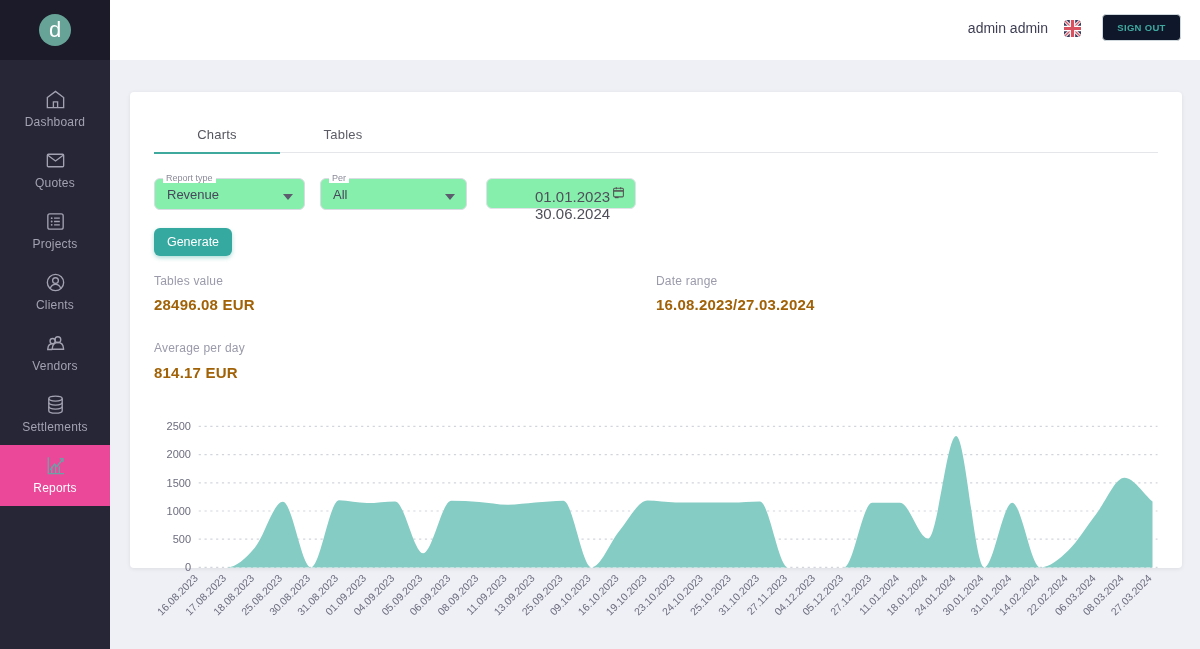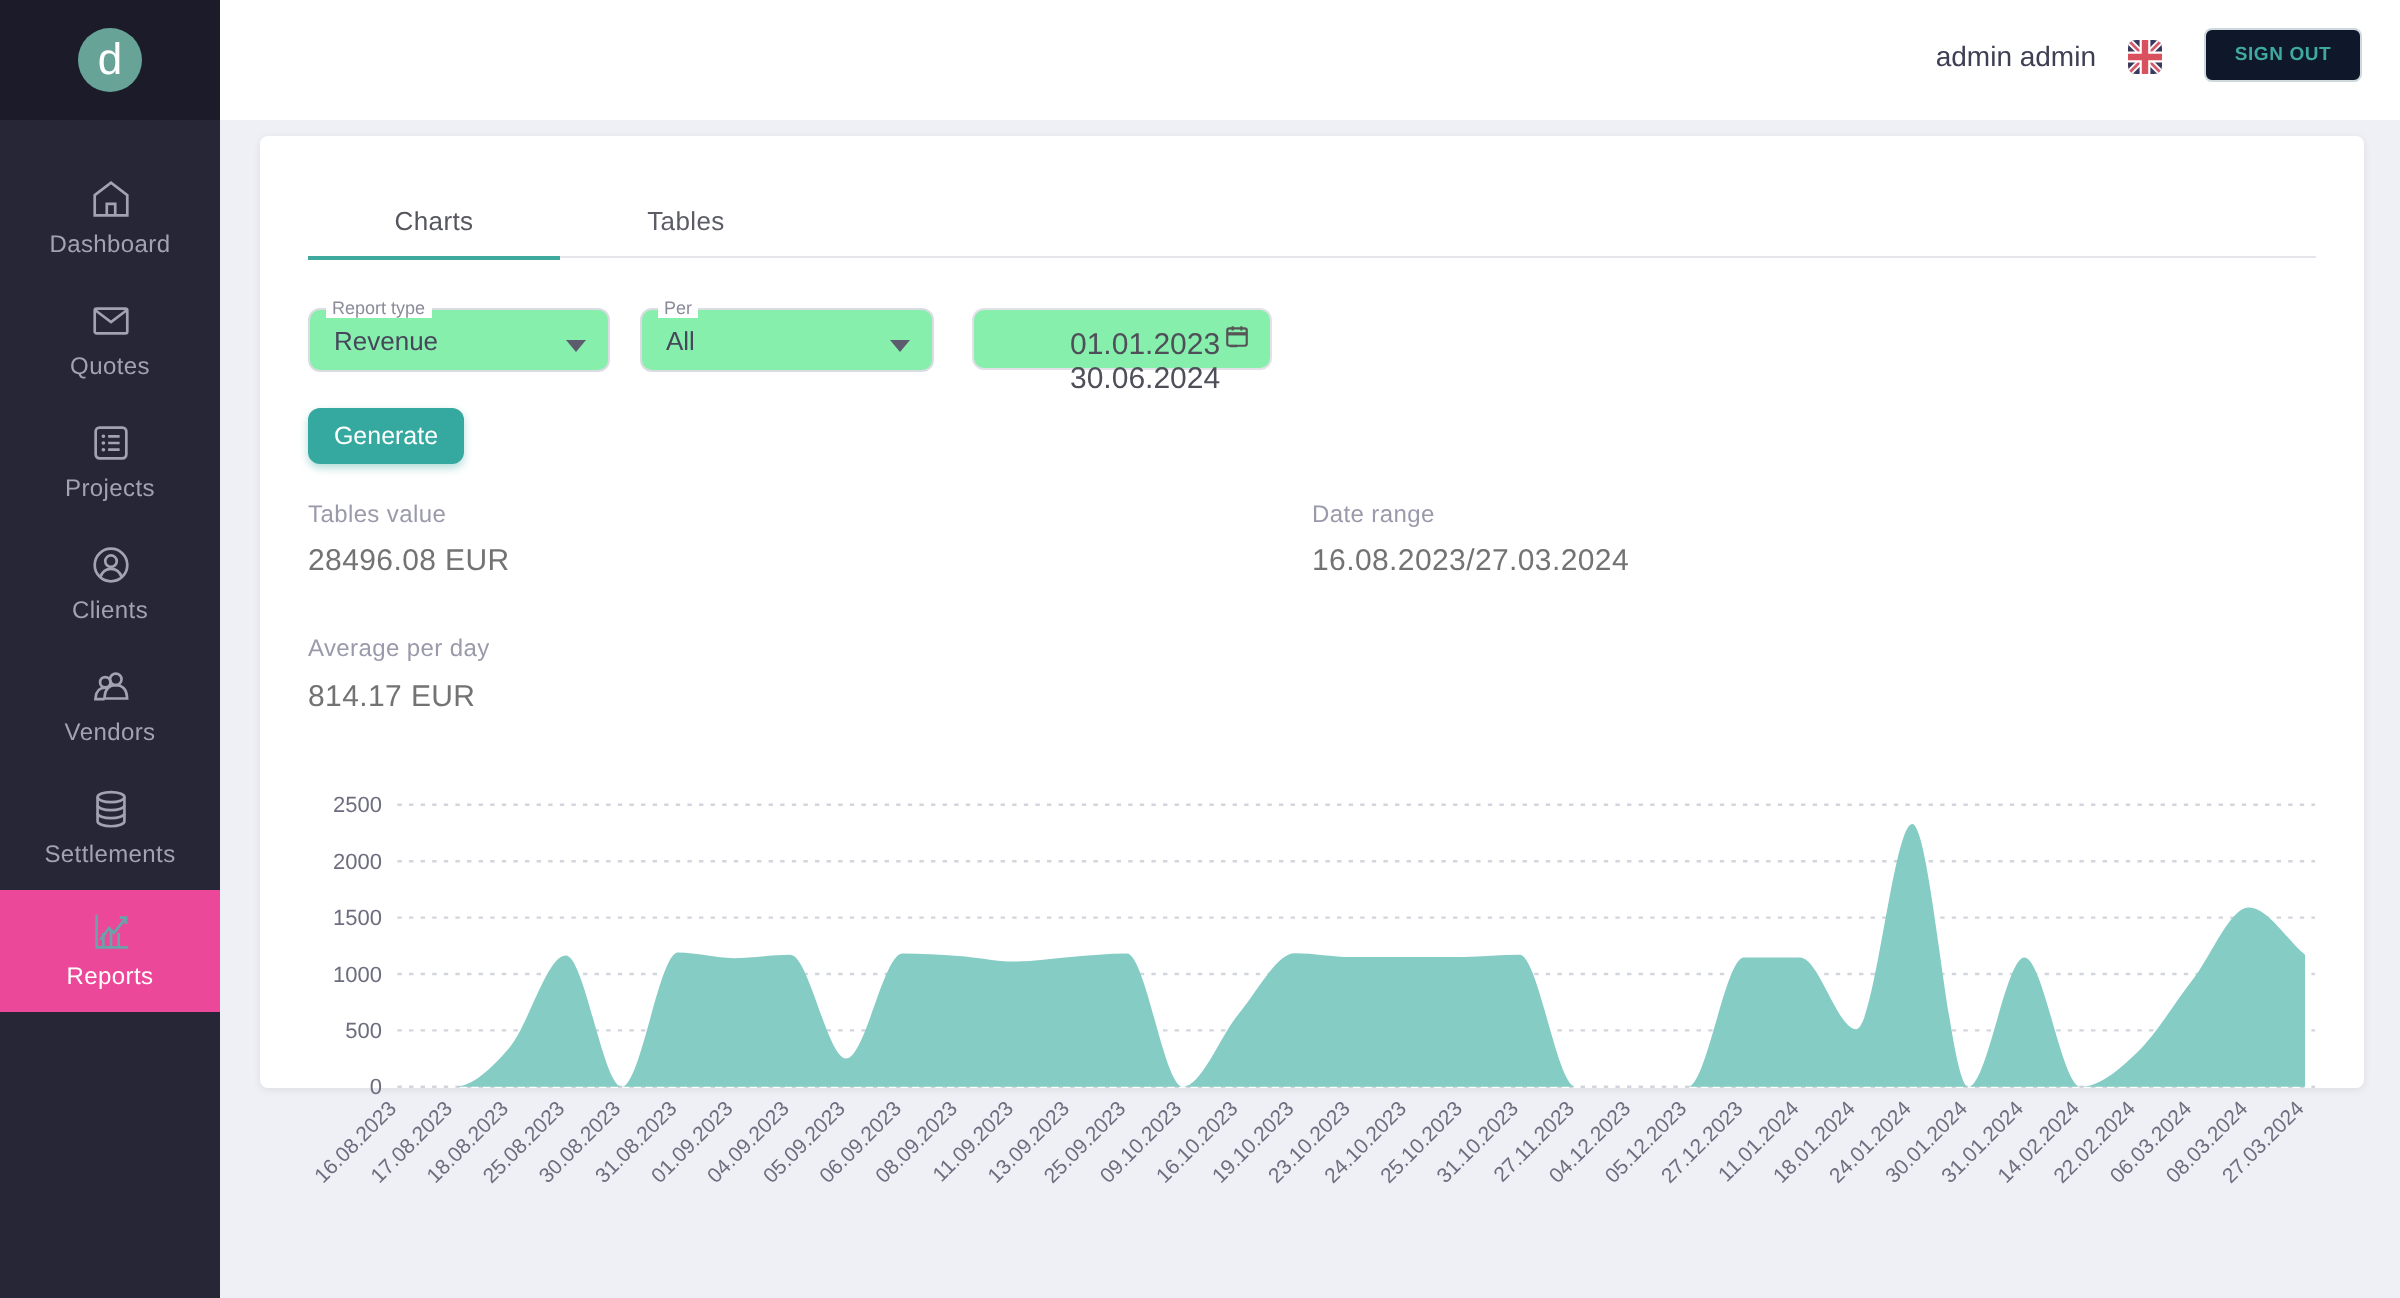"Charts" .card { top: 68px -> 92px }
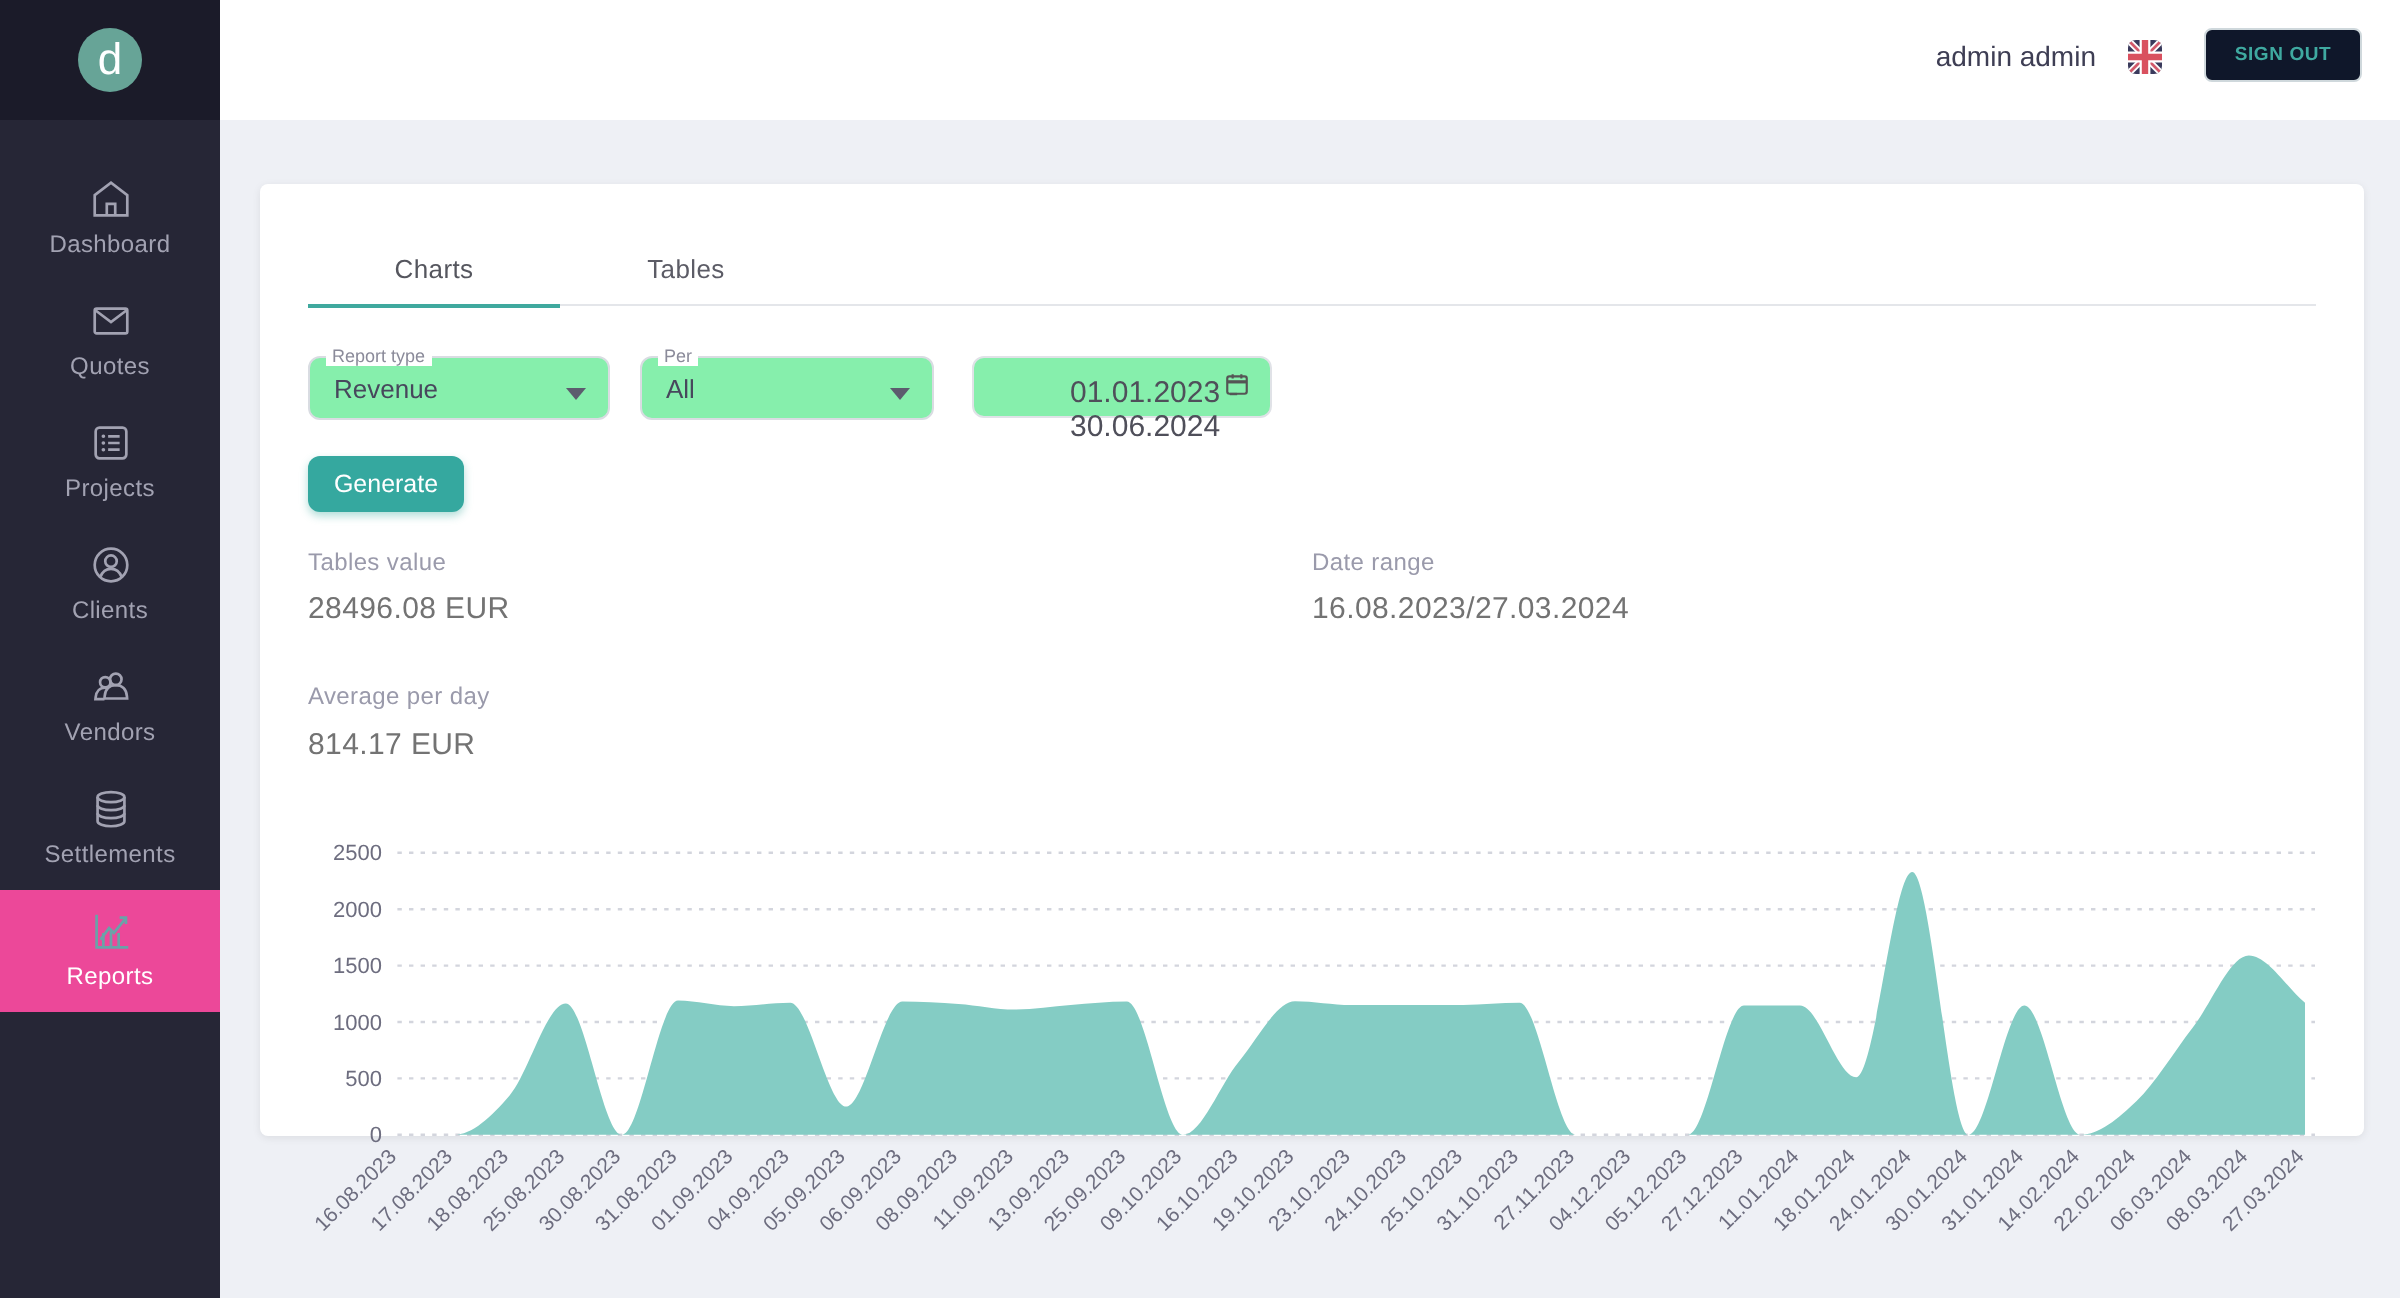"28496.08 EUR" .sval { color: #737373 -> #a16207; font-weight: normal -> bold }
